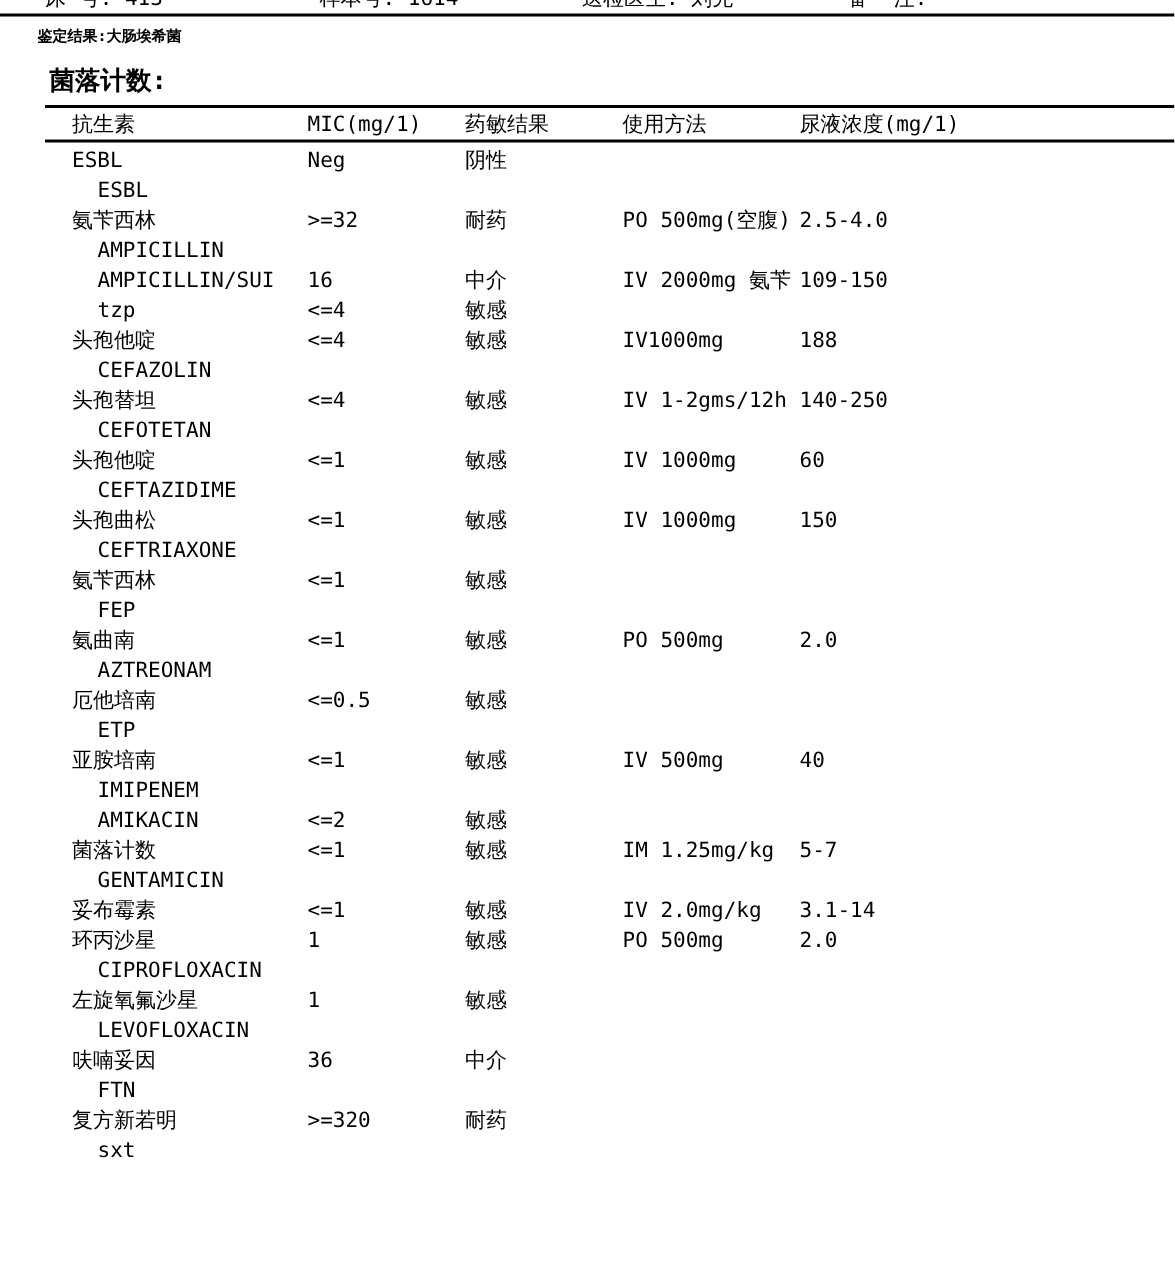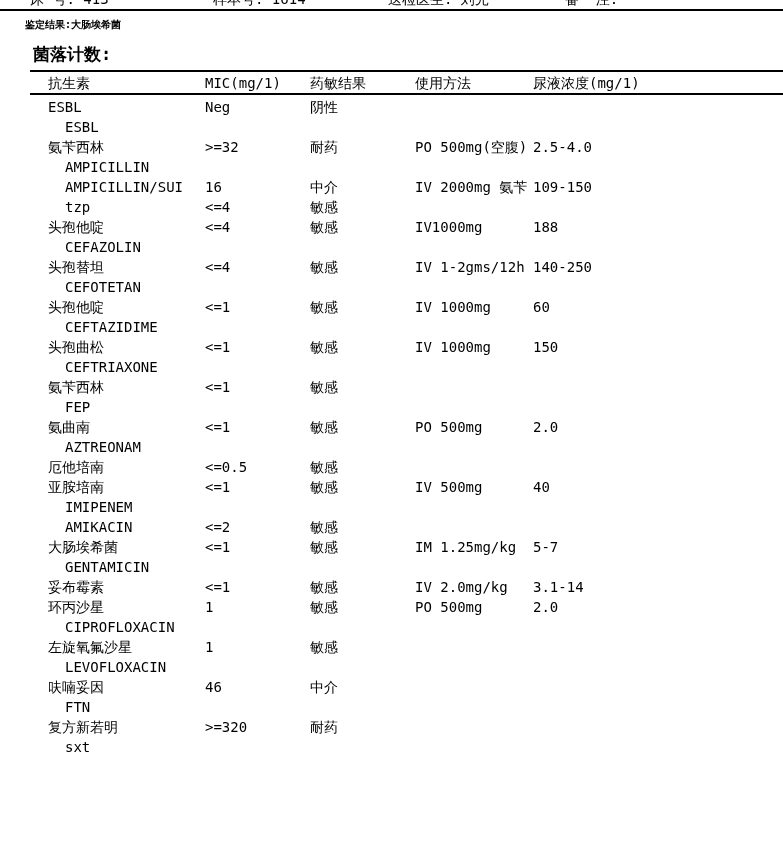"ETP" div.en { html: none -> <div>ETP</div> }
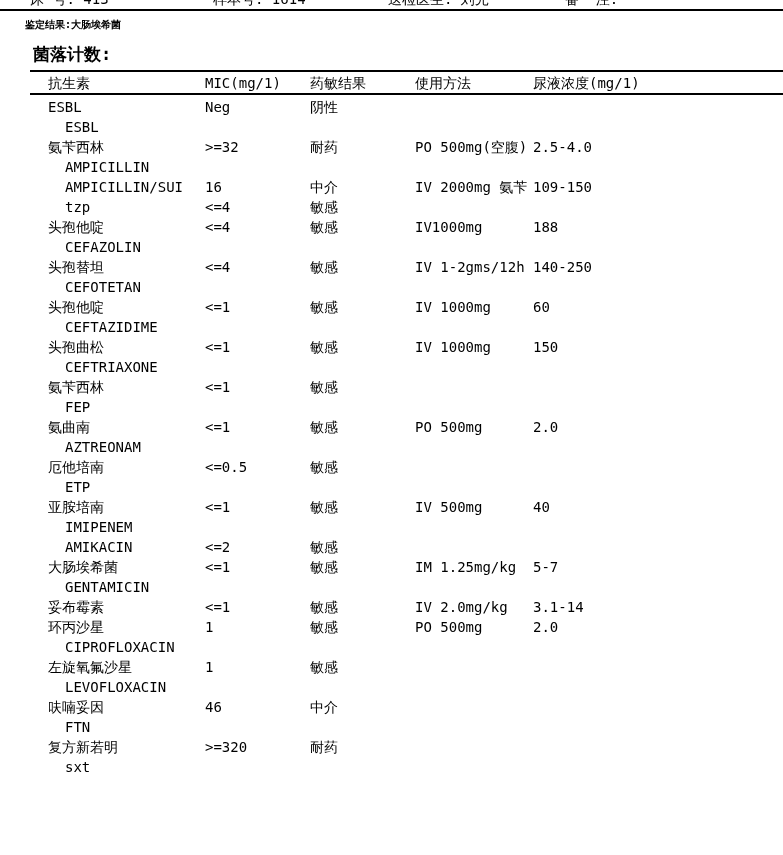"大肠埃希菌" div.cn { text: 大肠埃希菌 -> 菌落计数 }
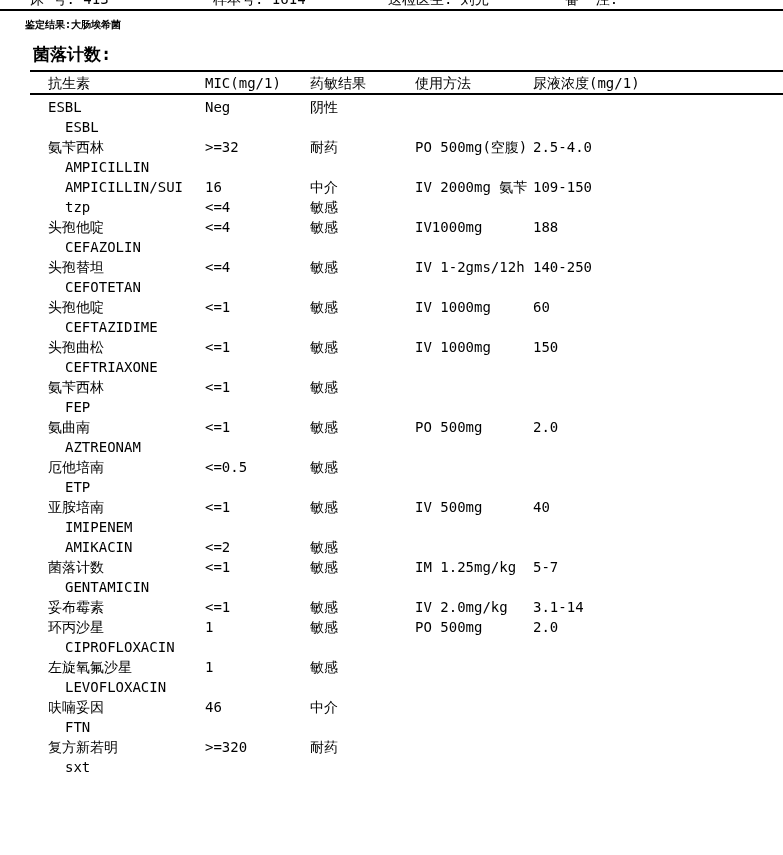"46" div.cell { text: 46 -> 36 }
